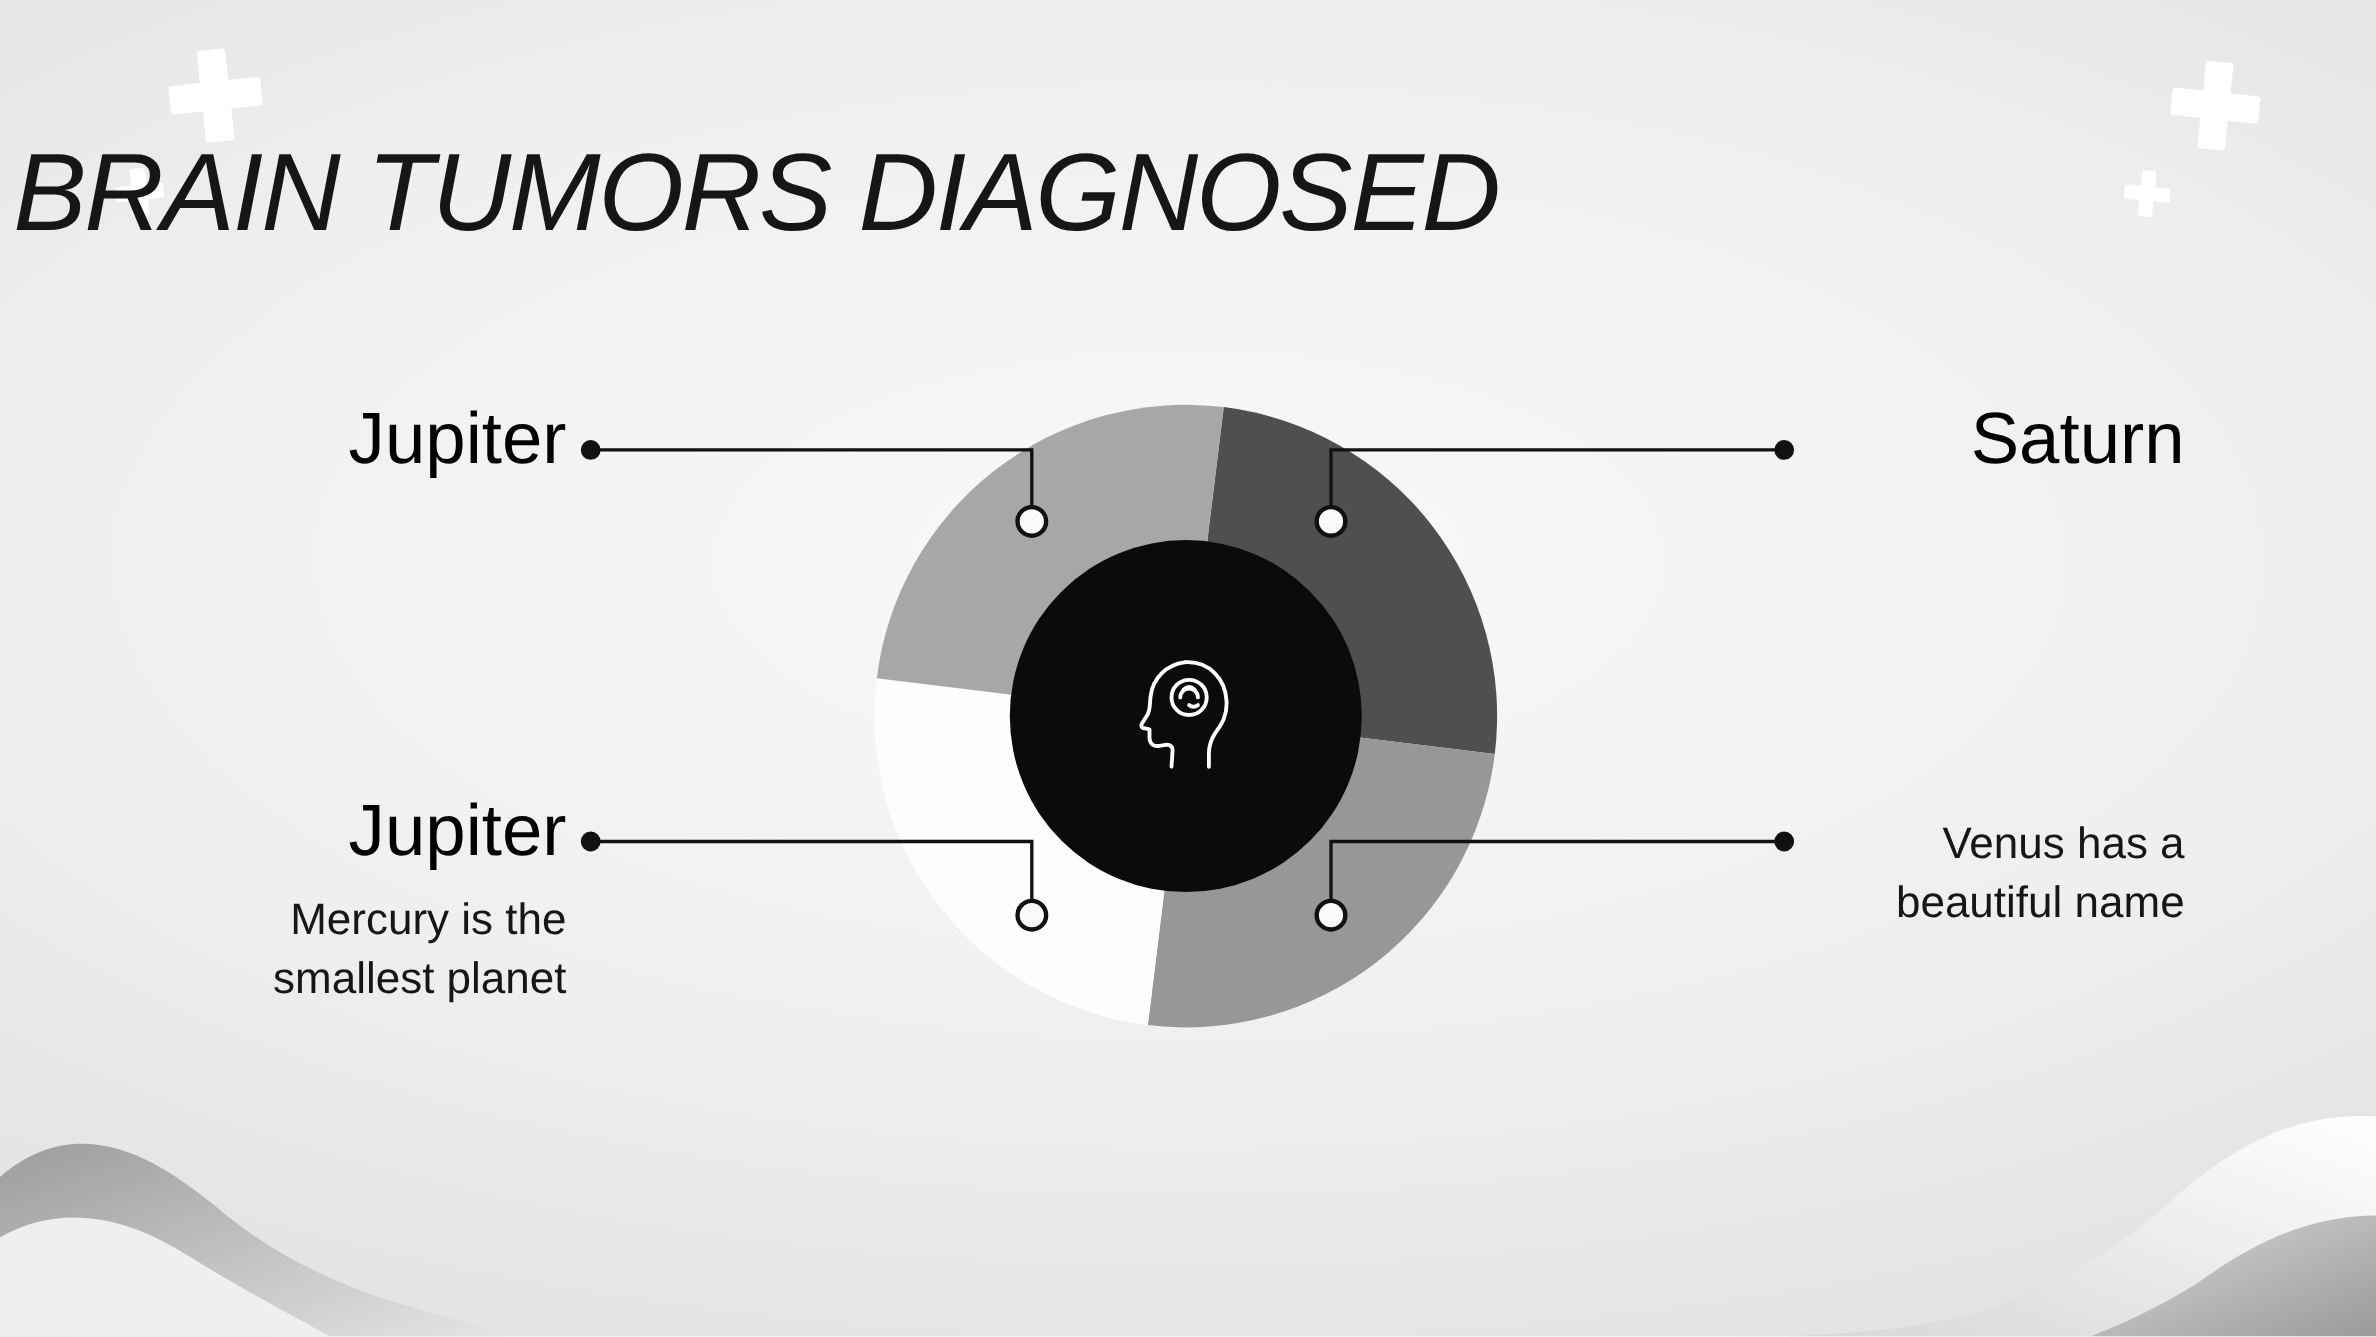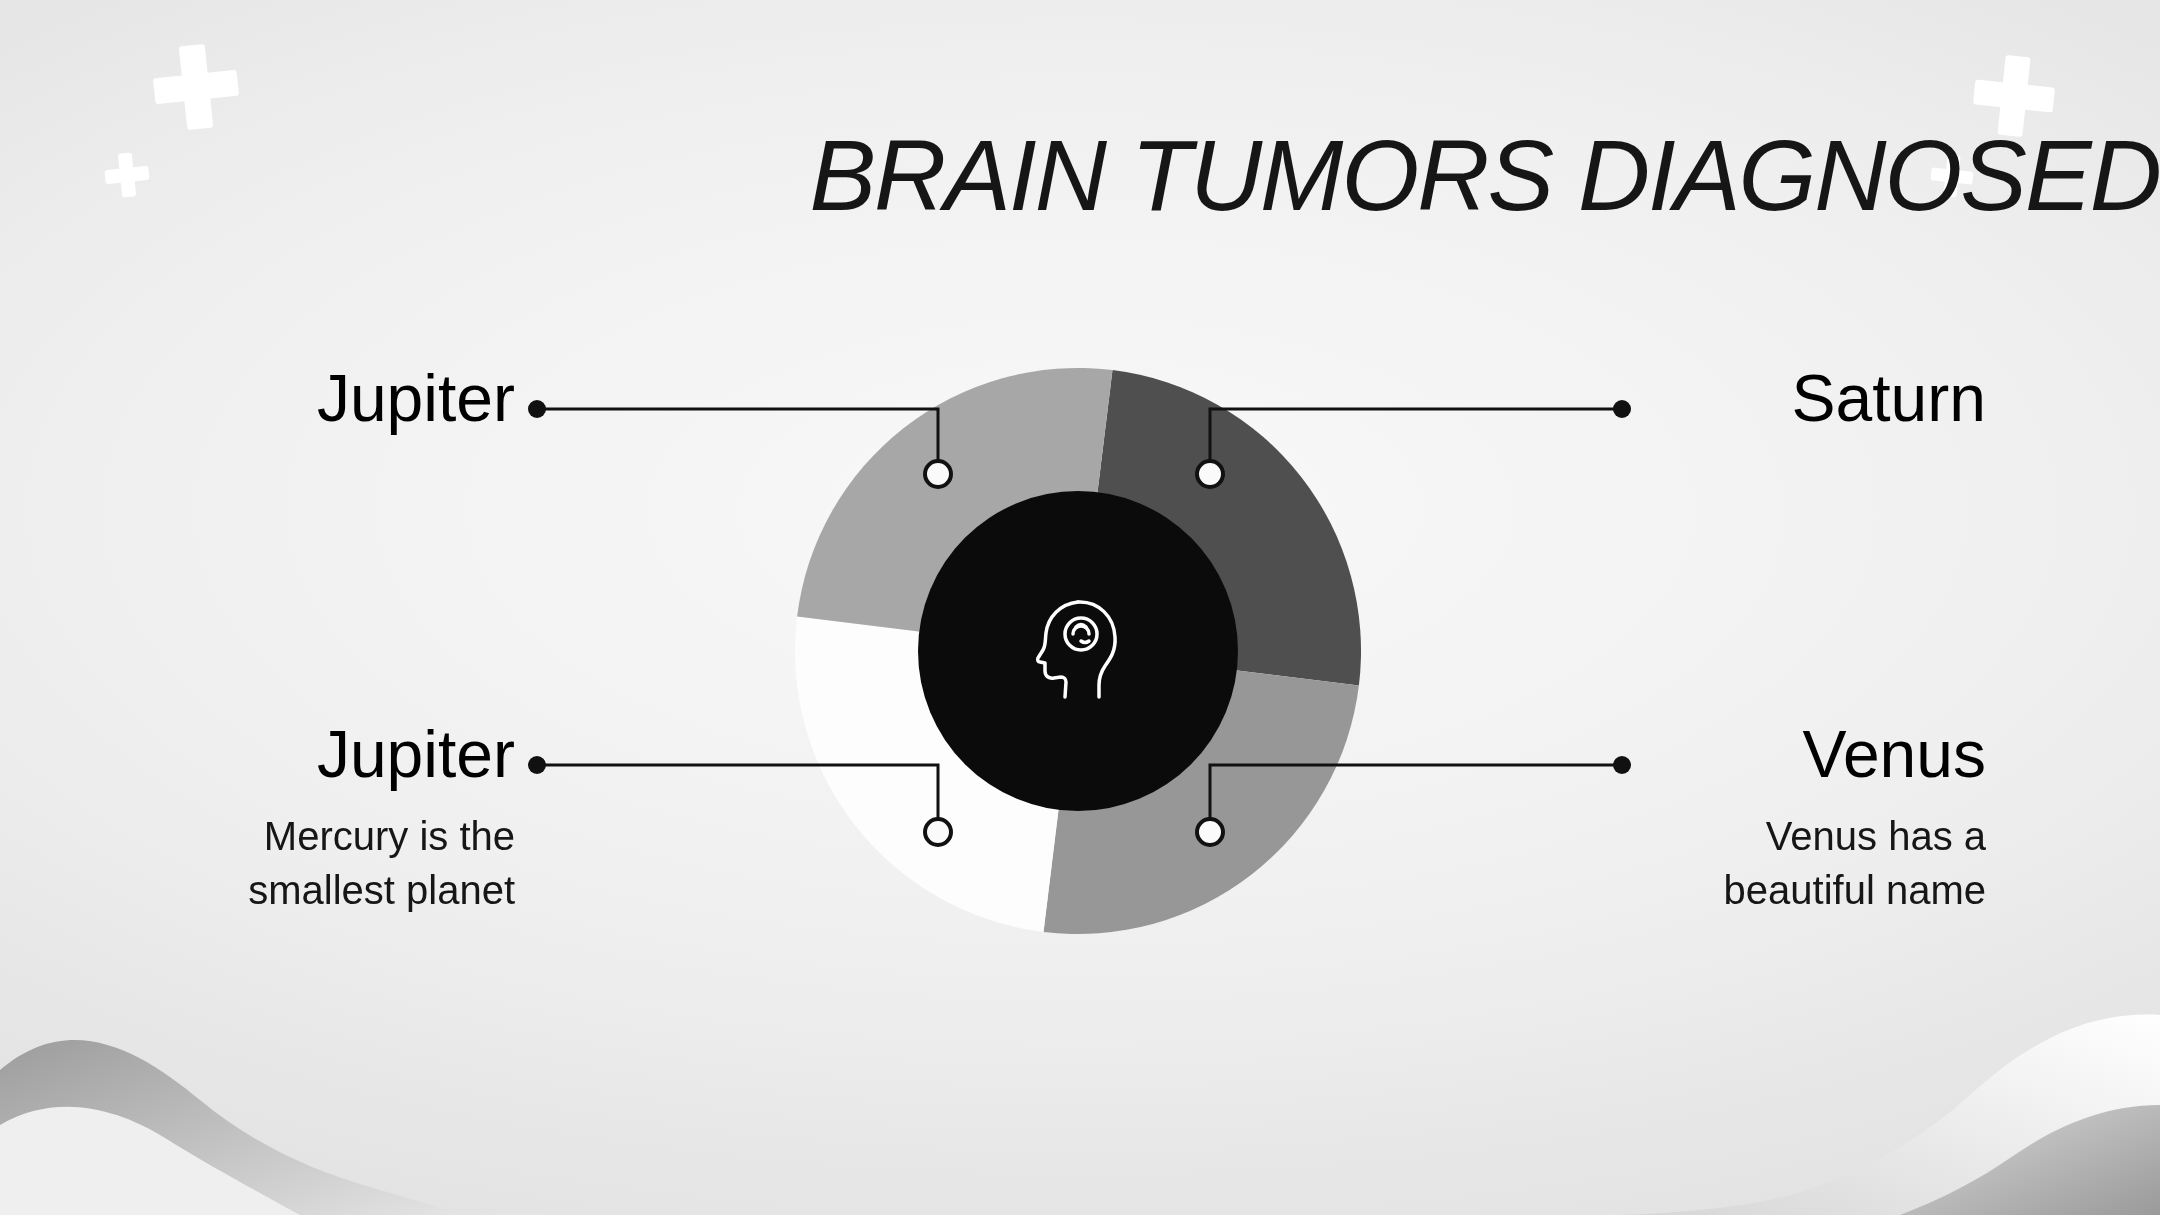"BRAIN TUMORS DIAGNOSED" .slide-title { padding-left: none -> 12px; text-align: right -> left }
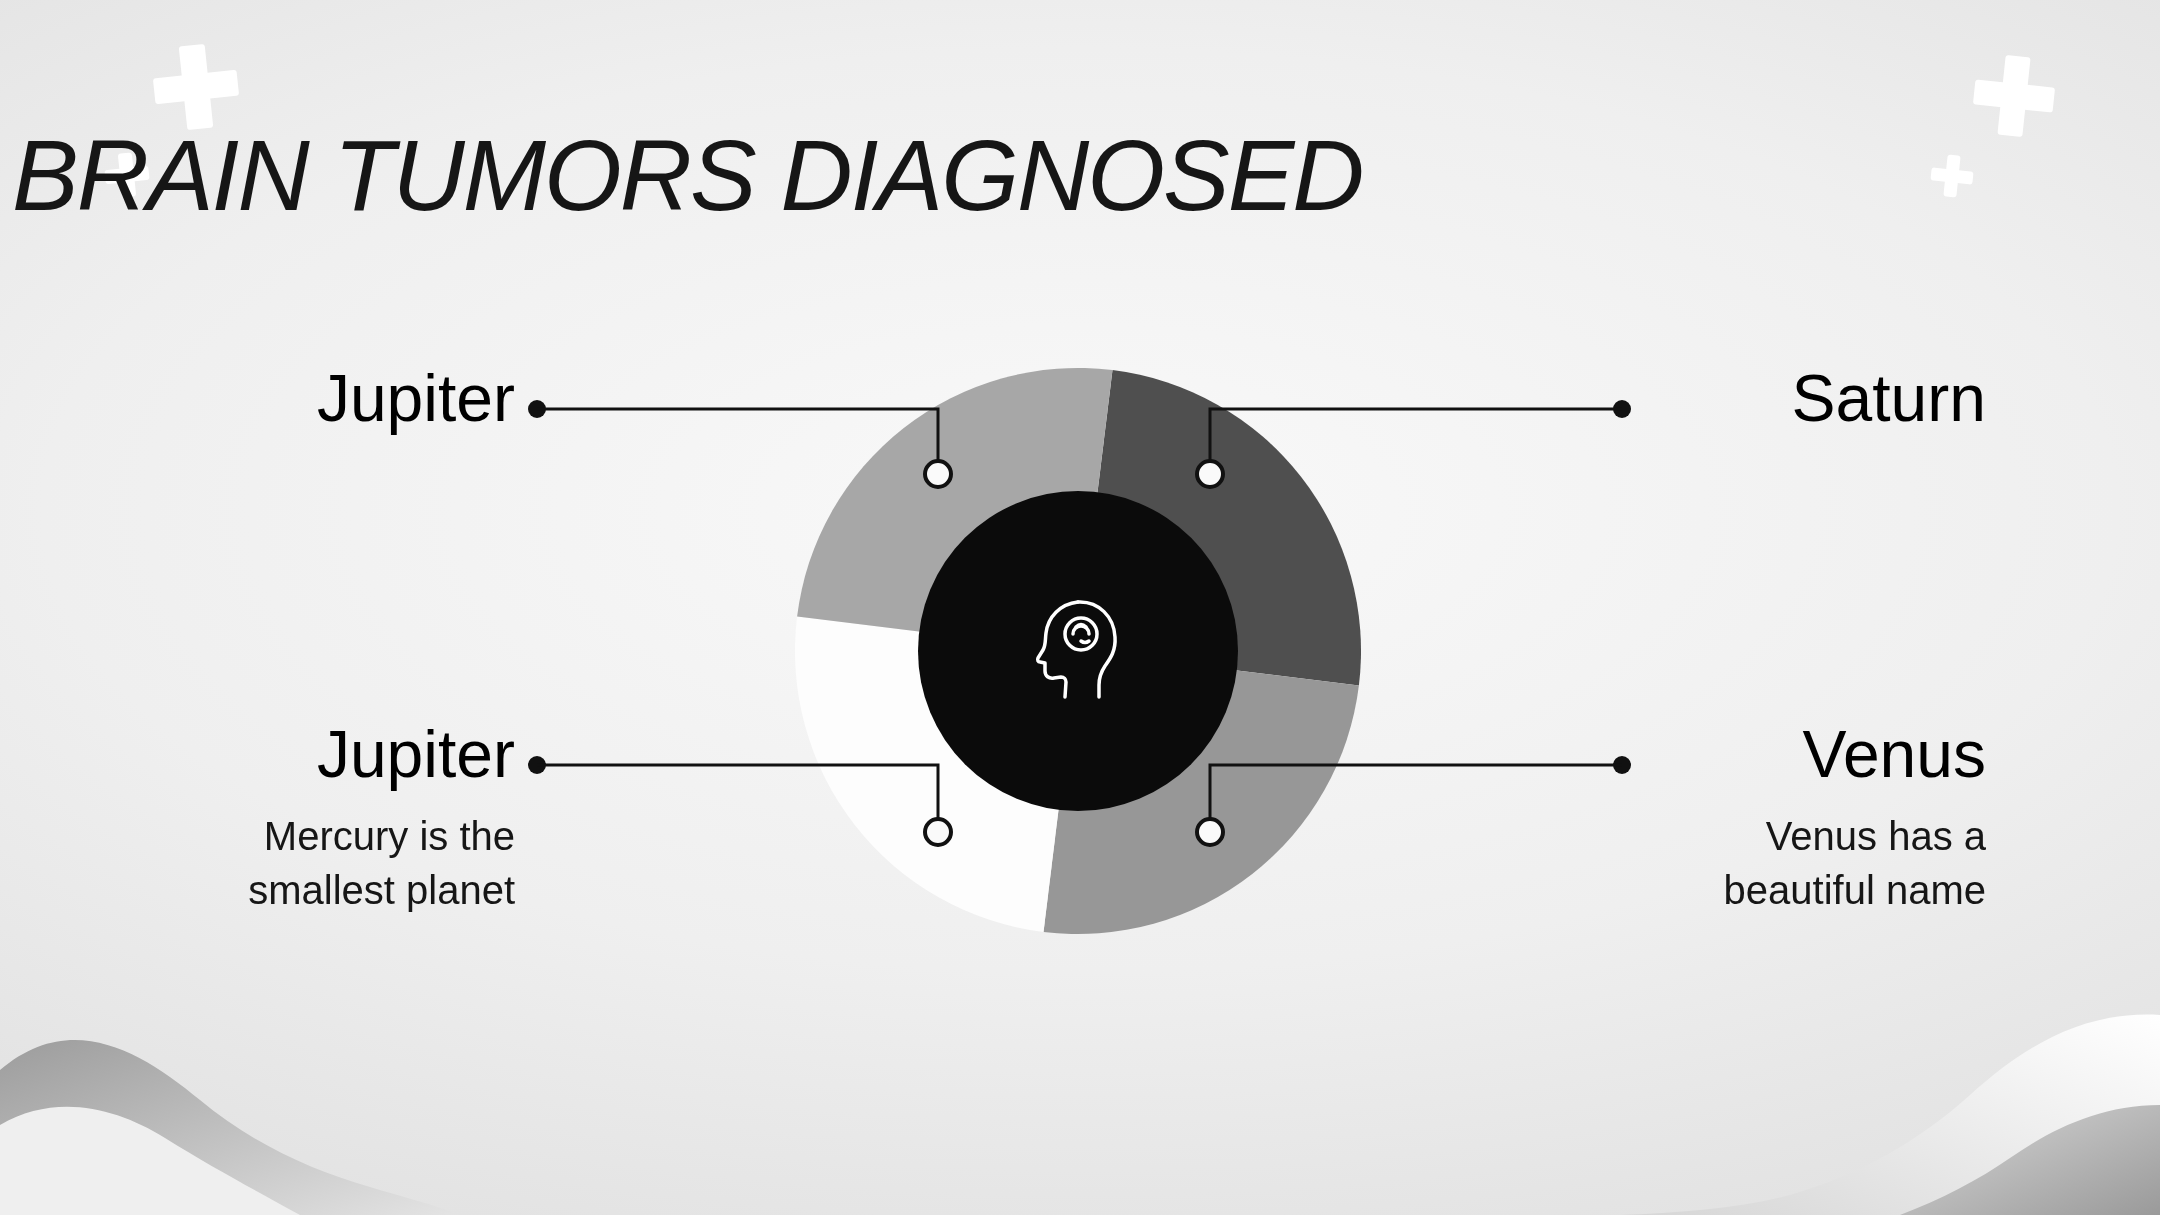"Venus" div.name { html: <div>Venus</div> -> none }
